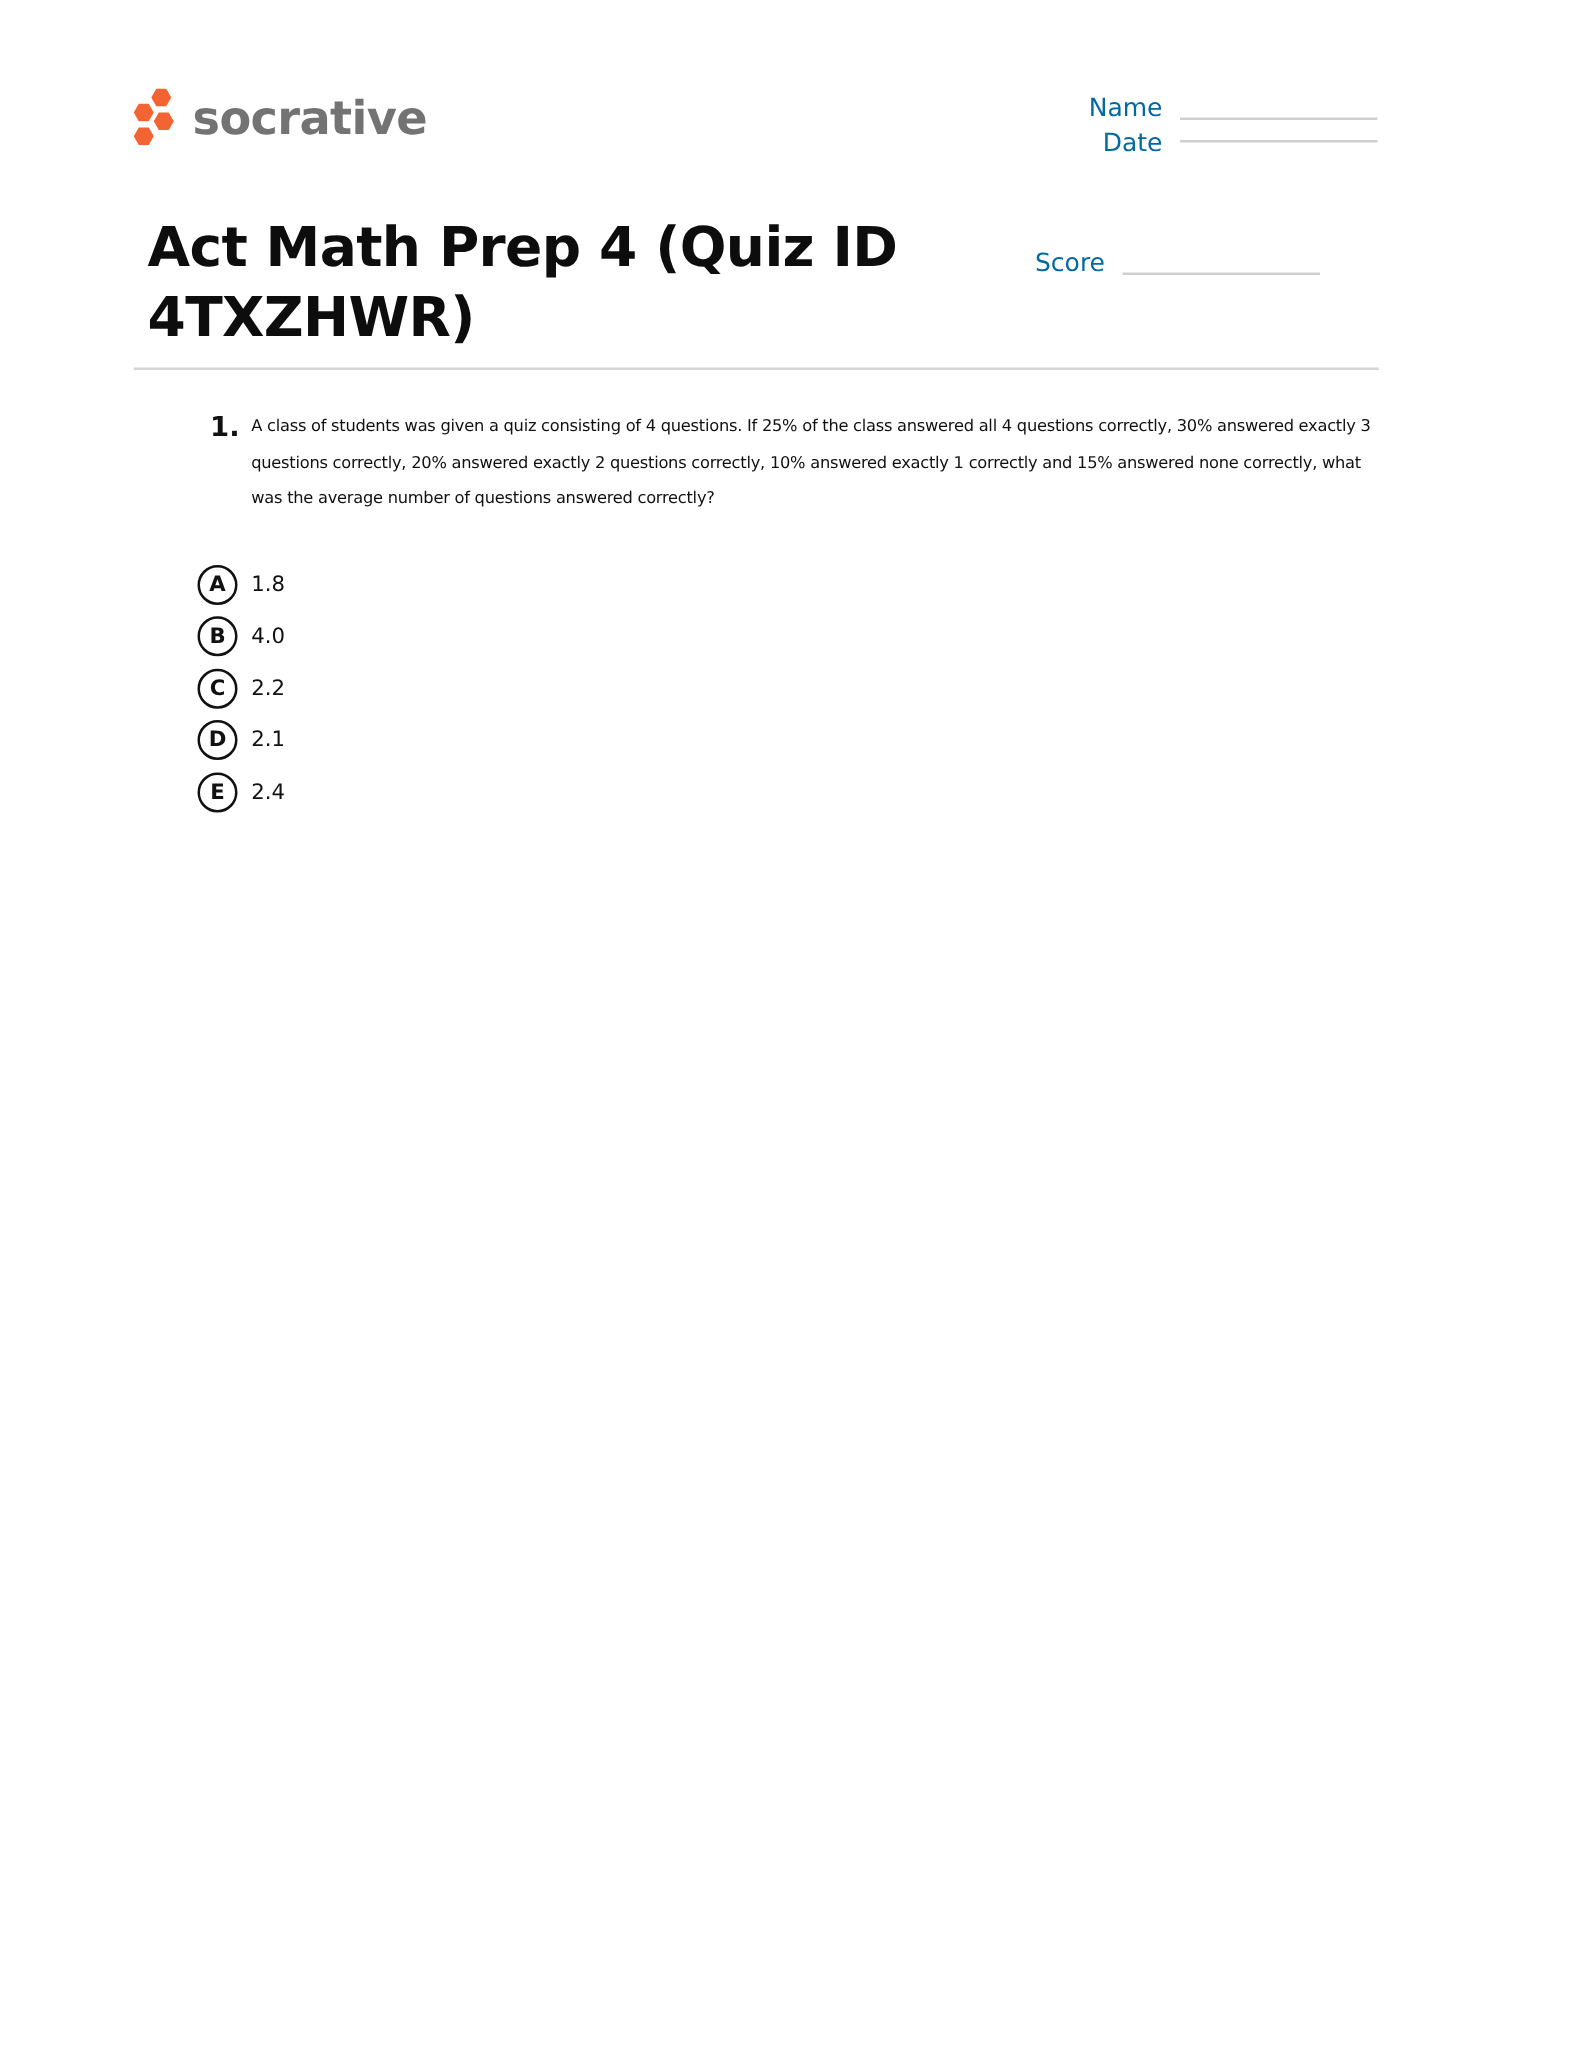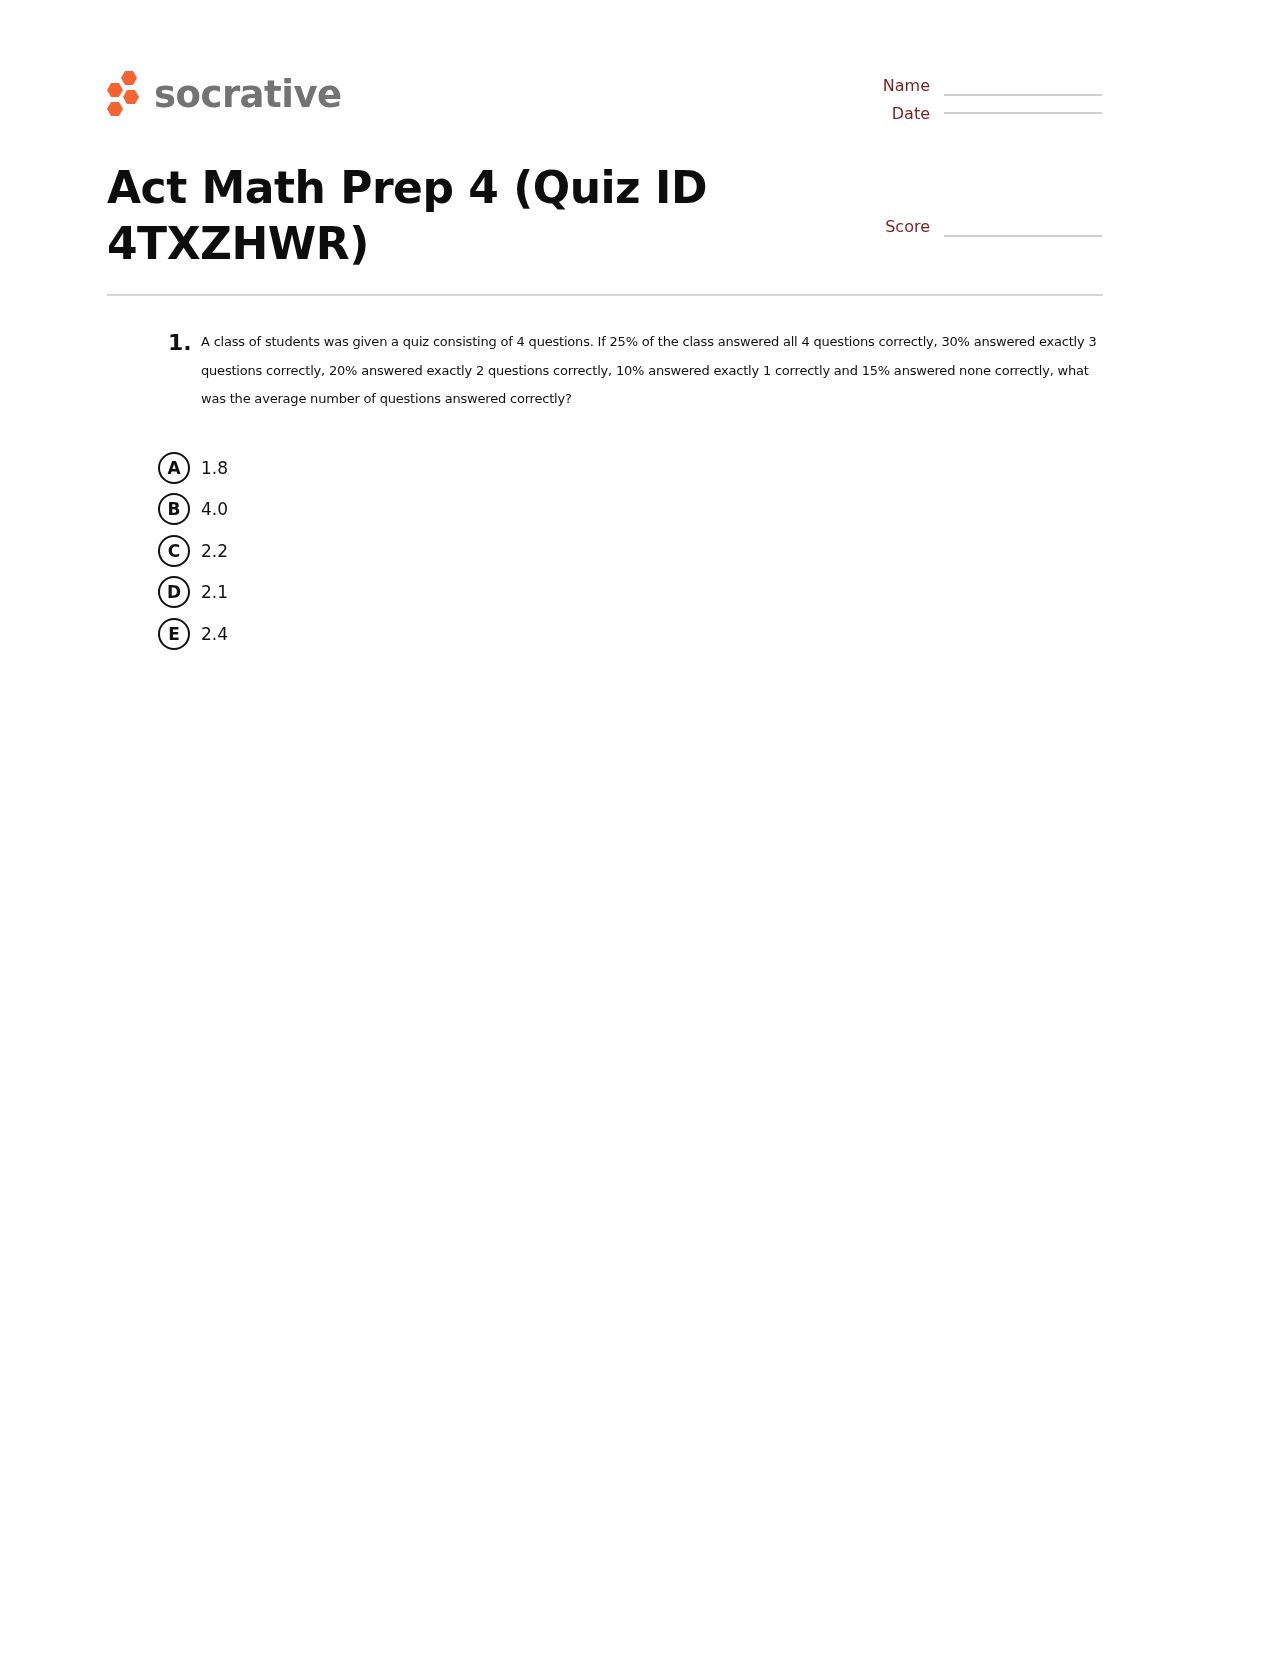"Name" .field-label { color: #7f1d1d -> #0369a1; font-size: 16px -> 20px }
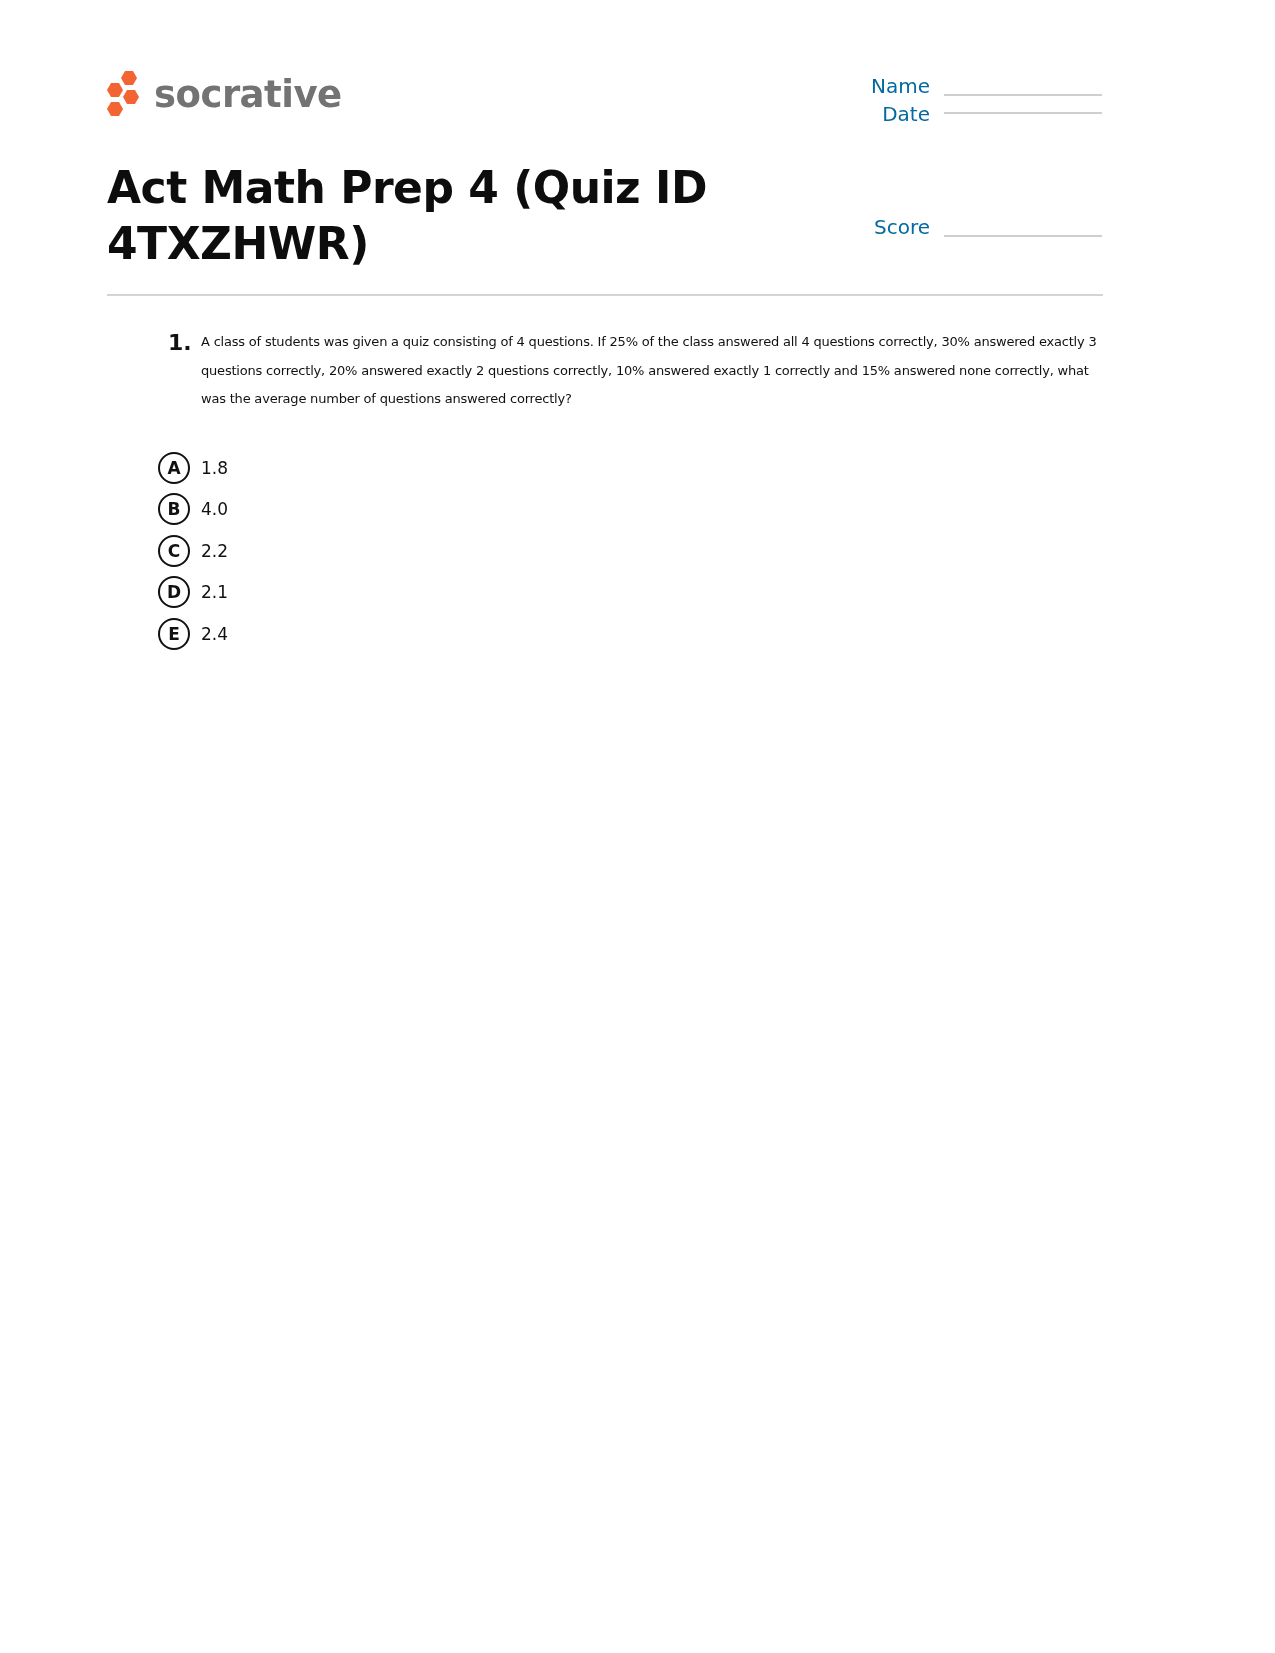"Act Math Prep 4 (Quiz" .title { margin: 0 -> 11px }
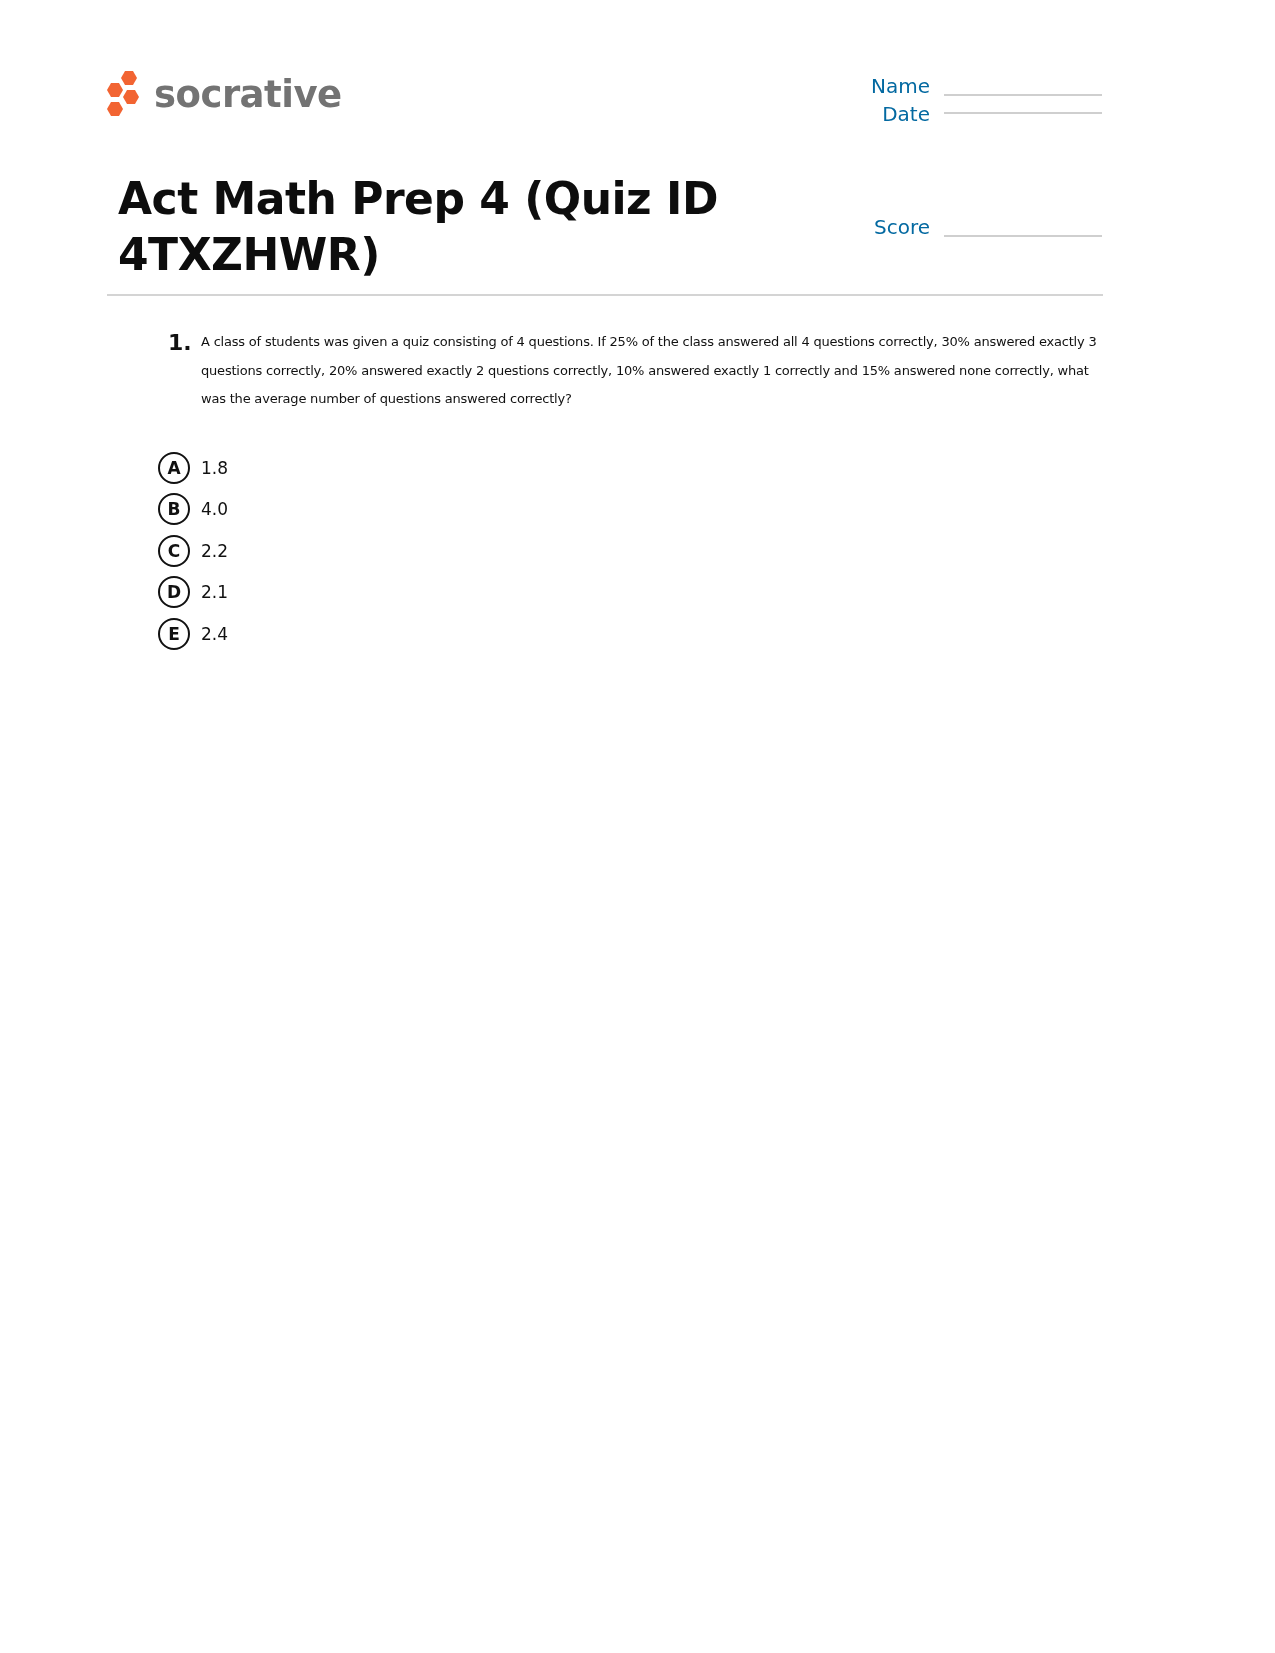"Score" div.field { left: 810px -> 764px; margin-top: 17px -> none }
